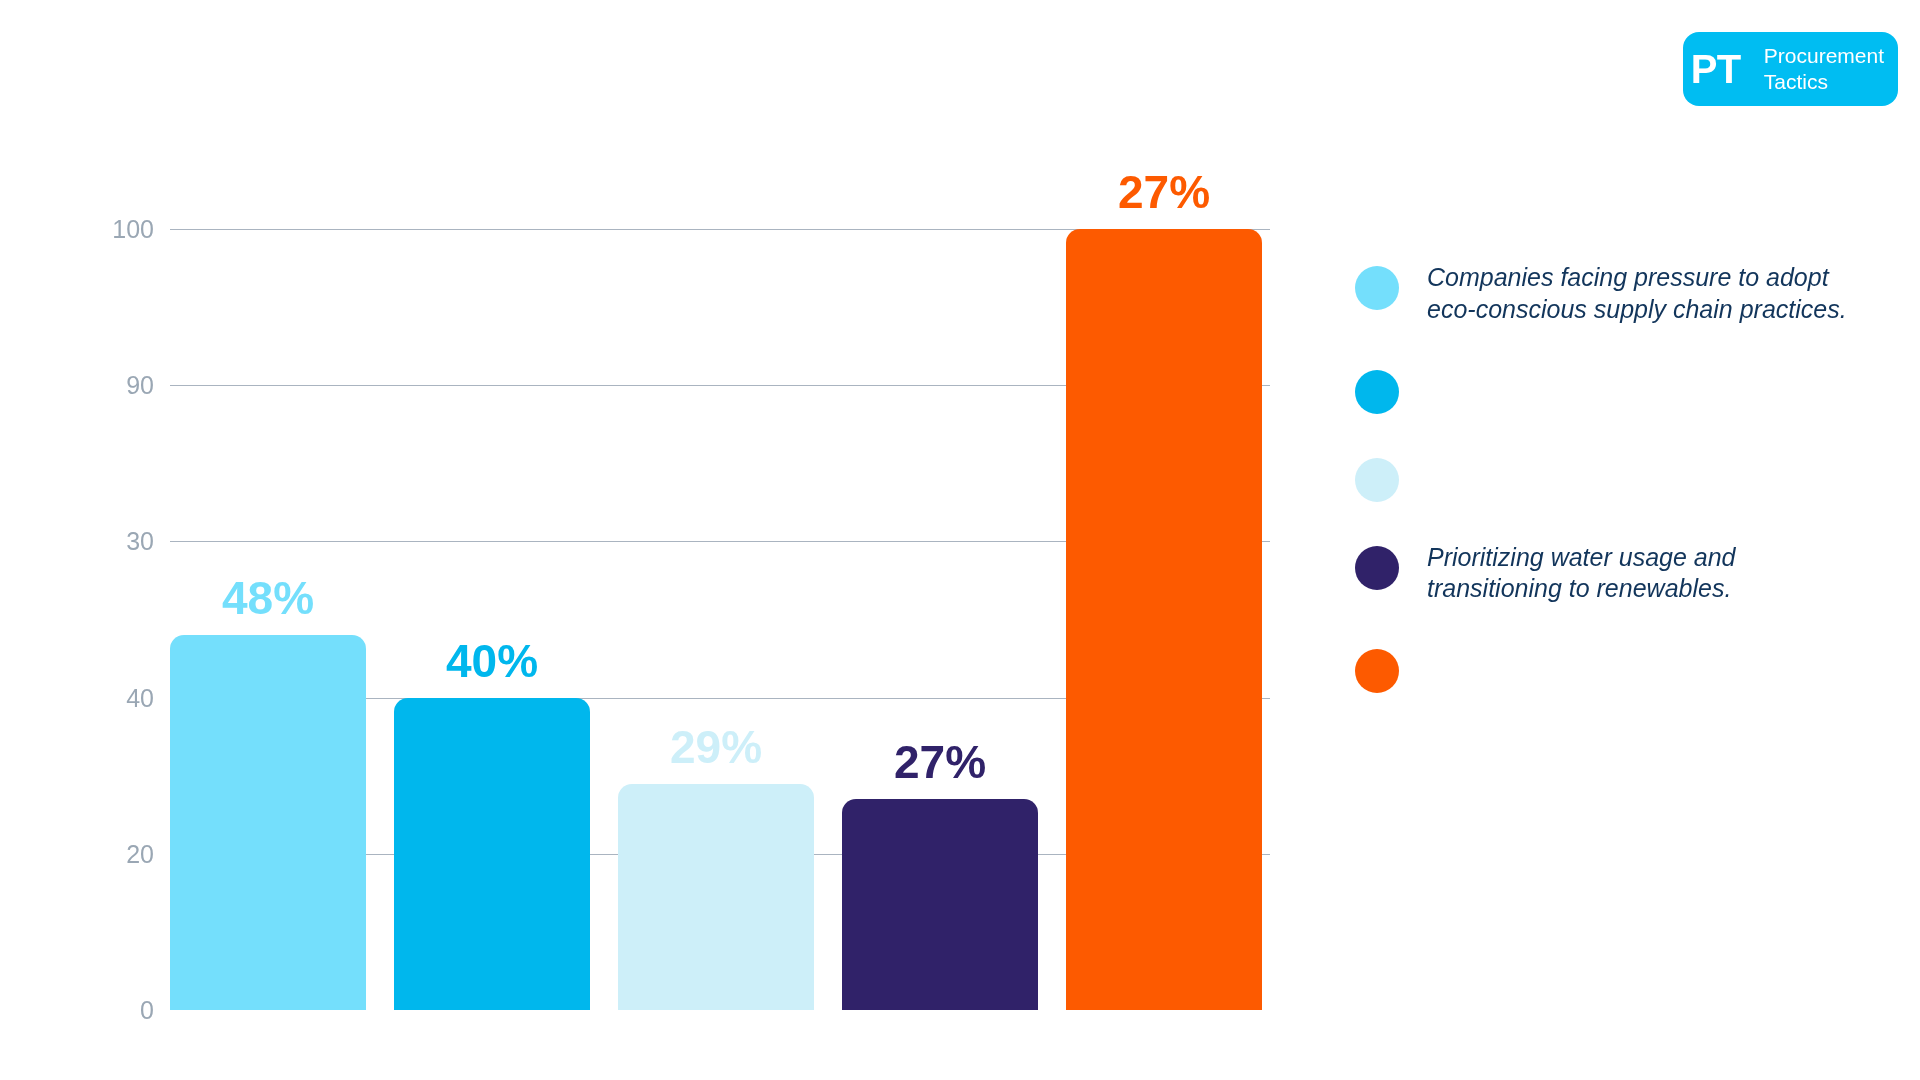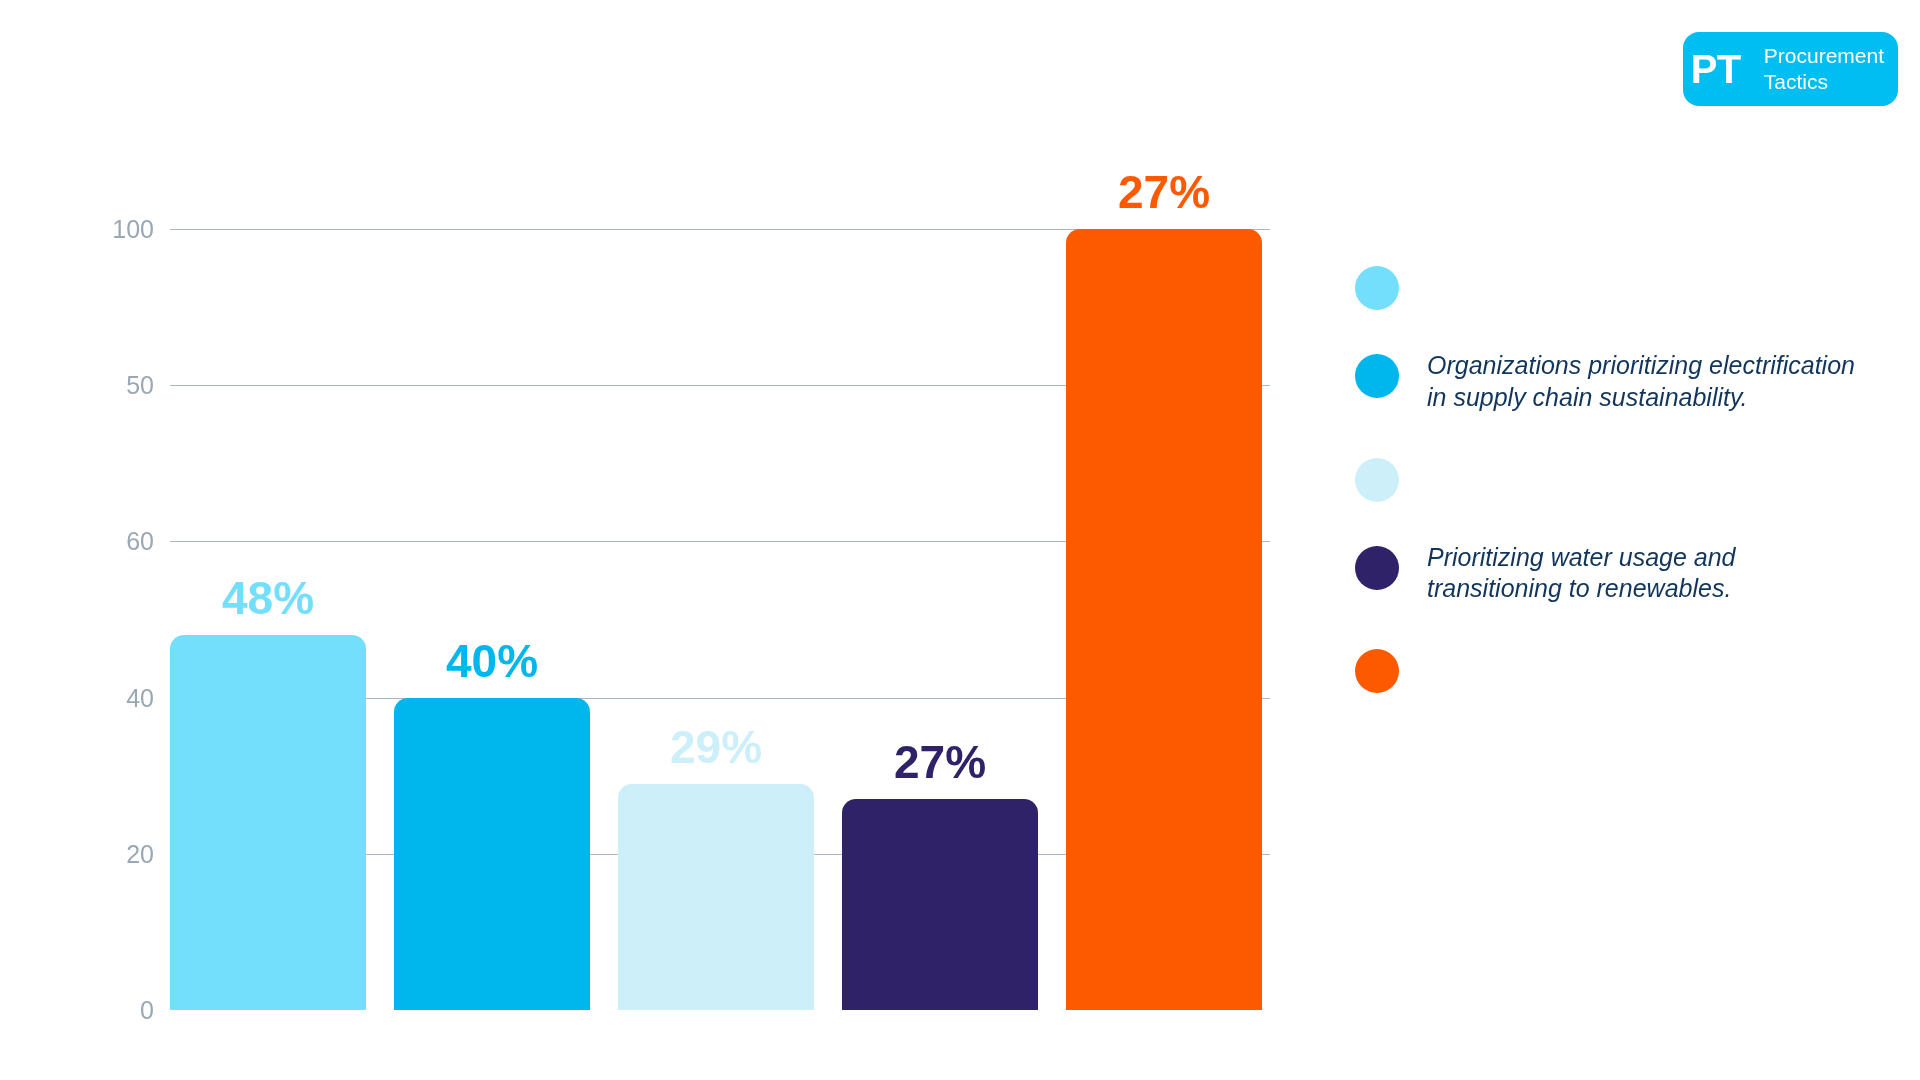"Companies facing pressure to adopt" span.legend-text { html: none -> <span>Companies facing pressure to adopt eco-conscious supply chain practices.</span> }
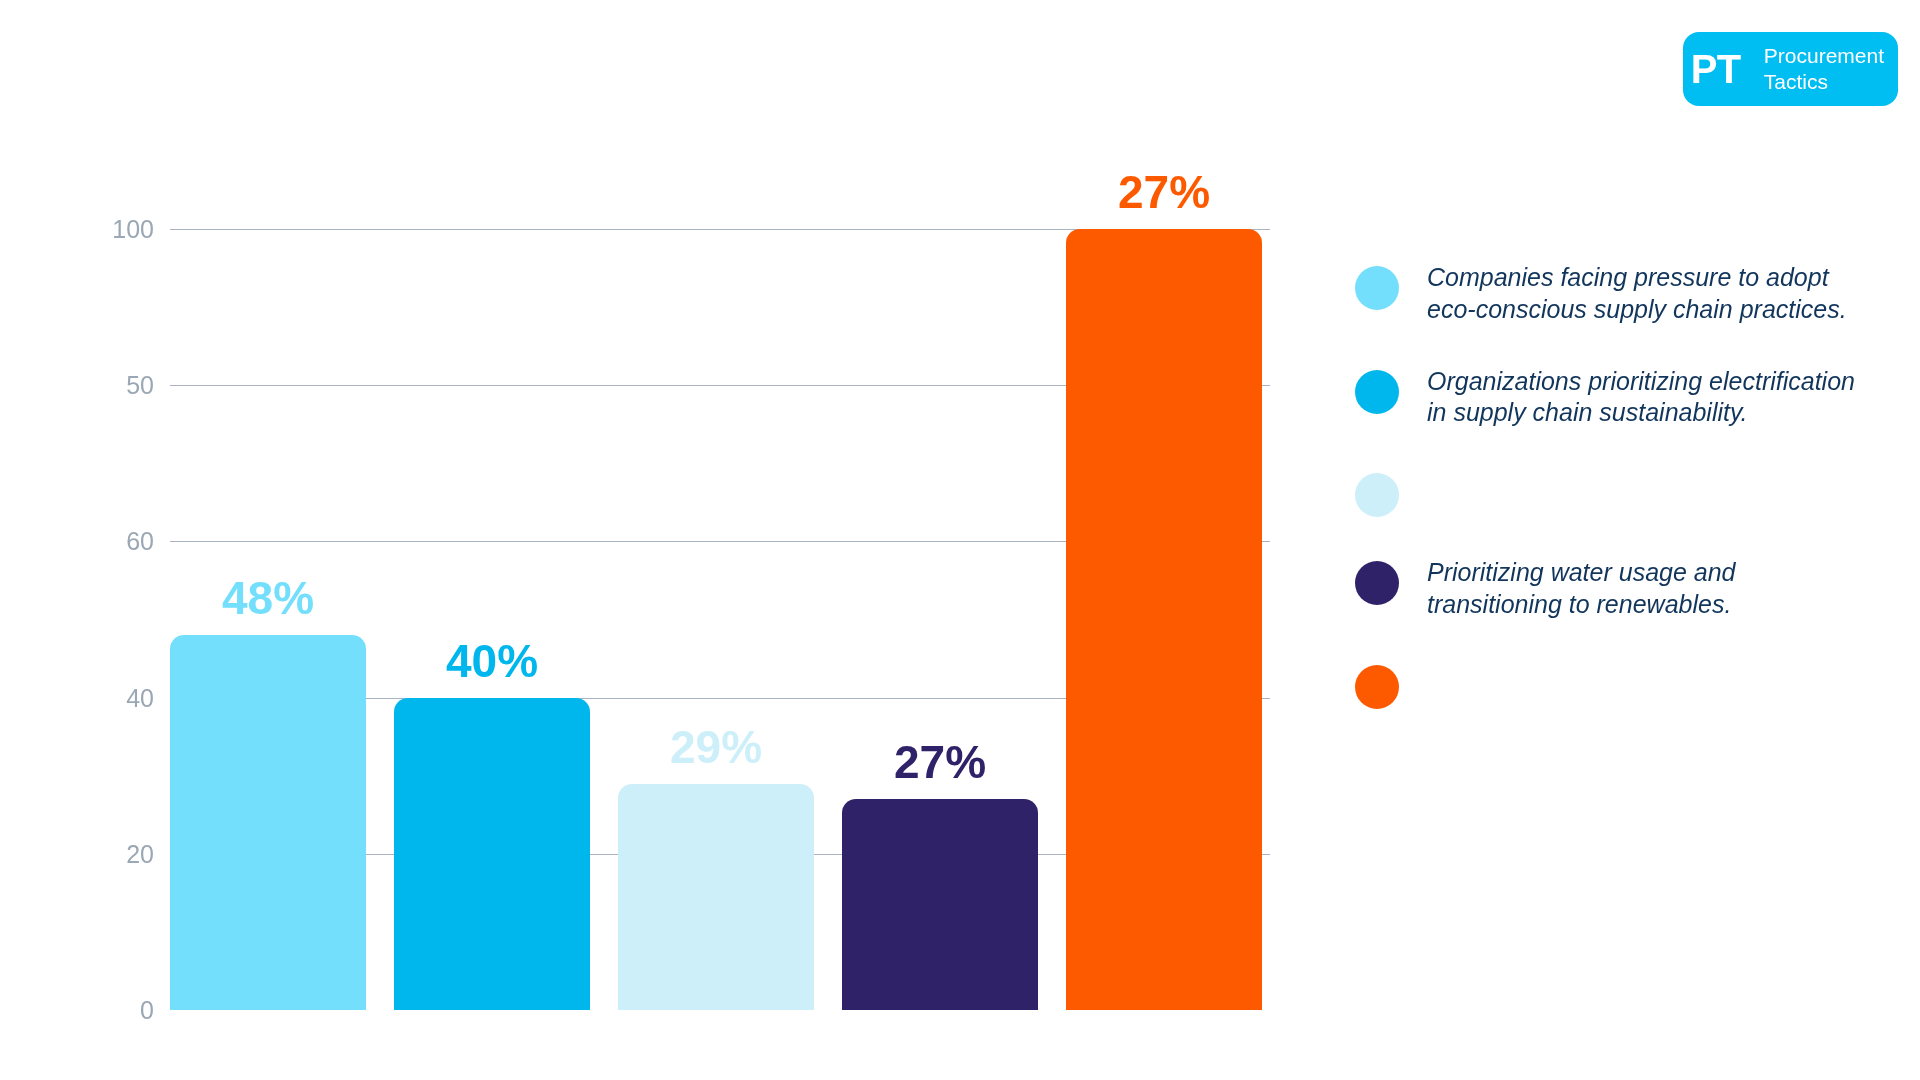"50" div.ytick { text: 50 -> 90 }
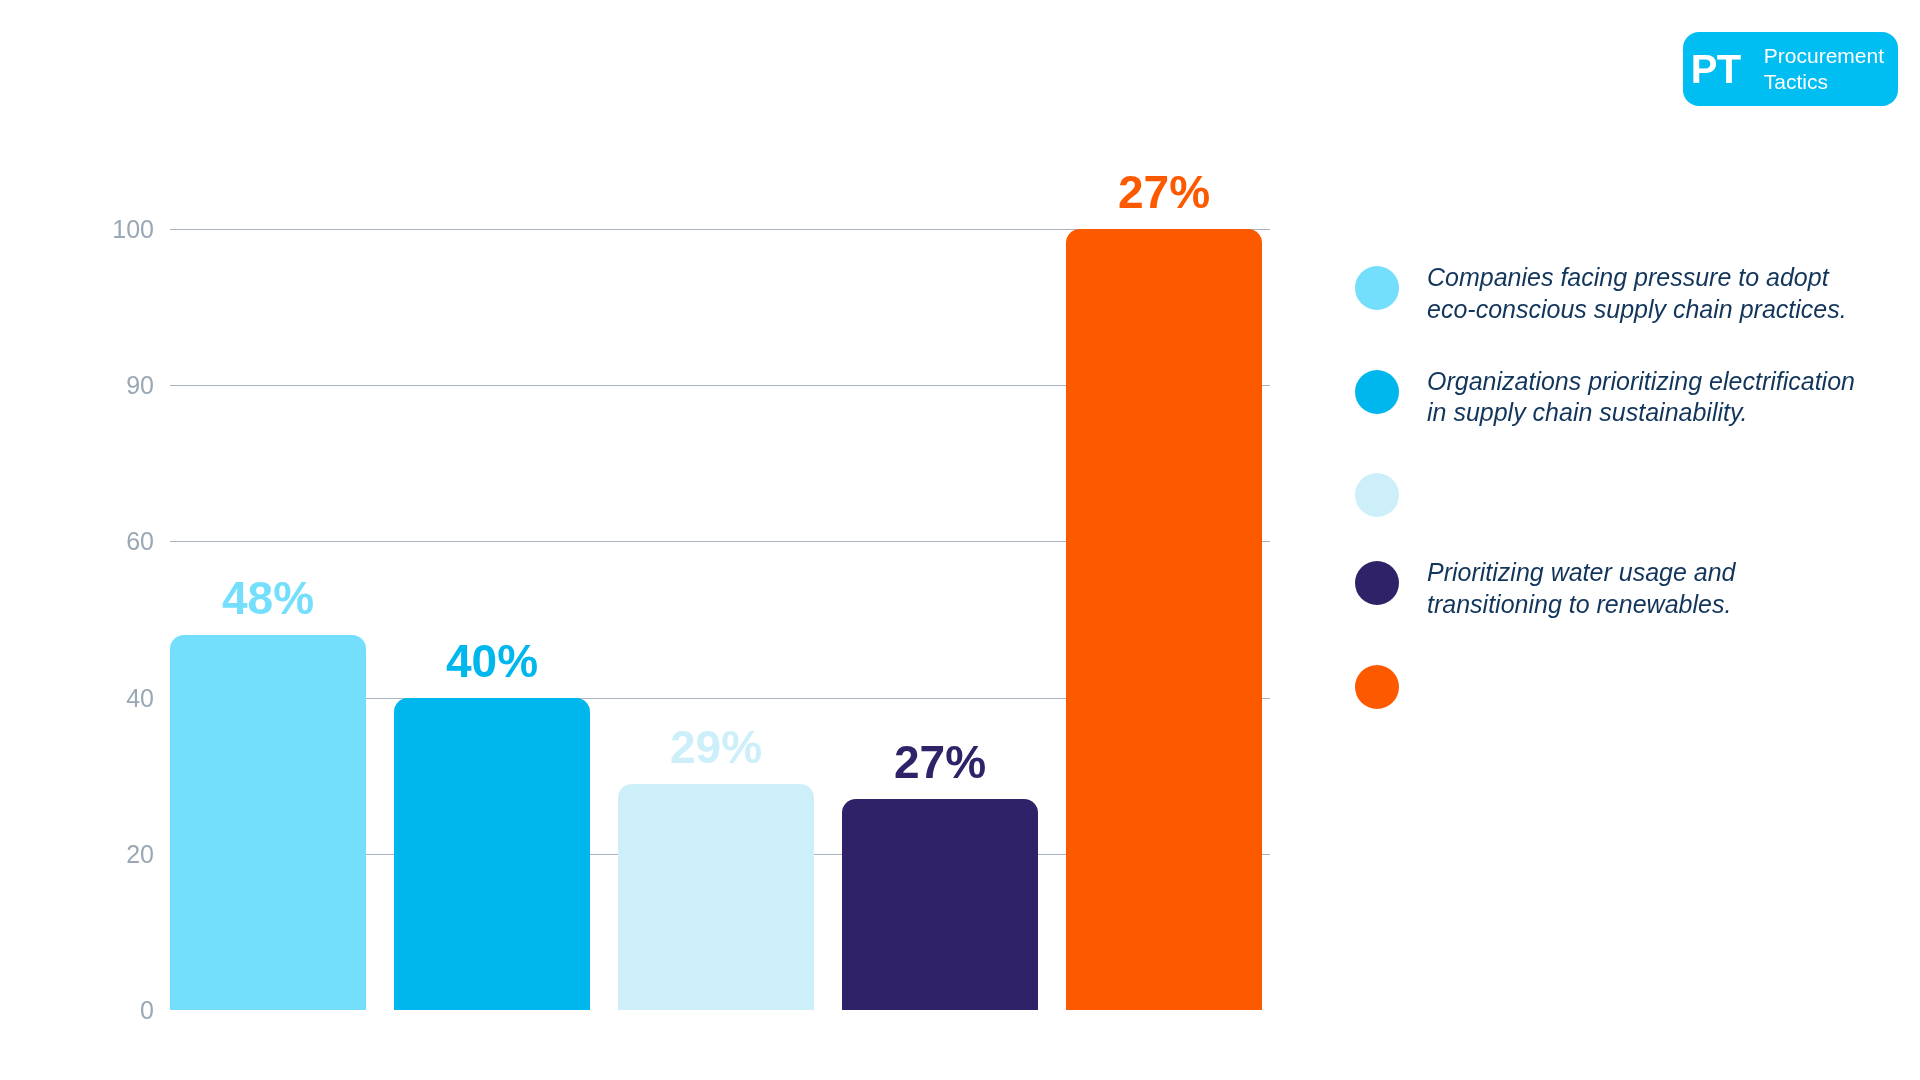"Organizations prioritizing" span.legend-text { html: <span>Organizations prioritizing electrification in supply chain sustainability.</span> -> none }
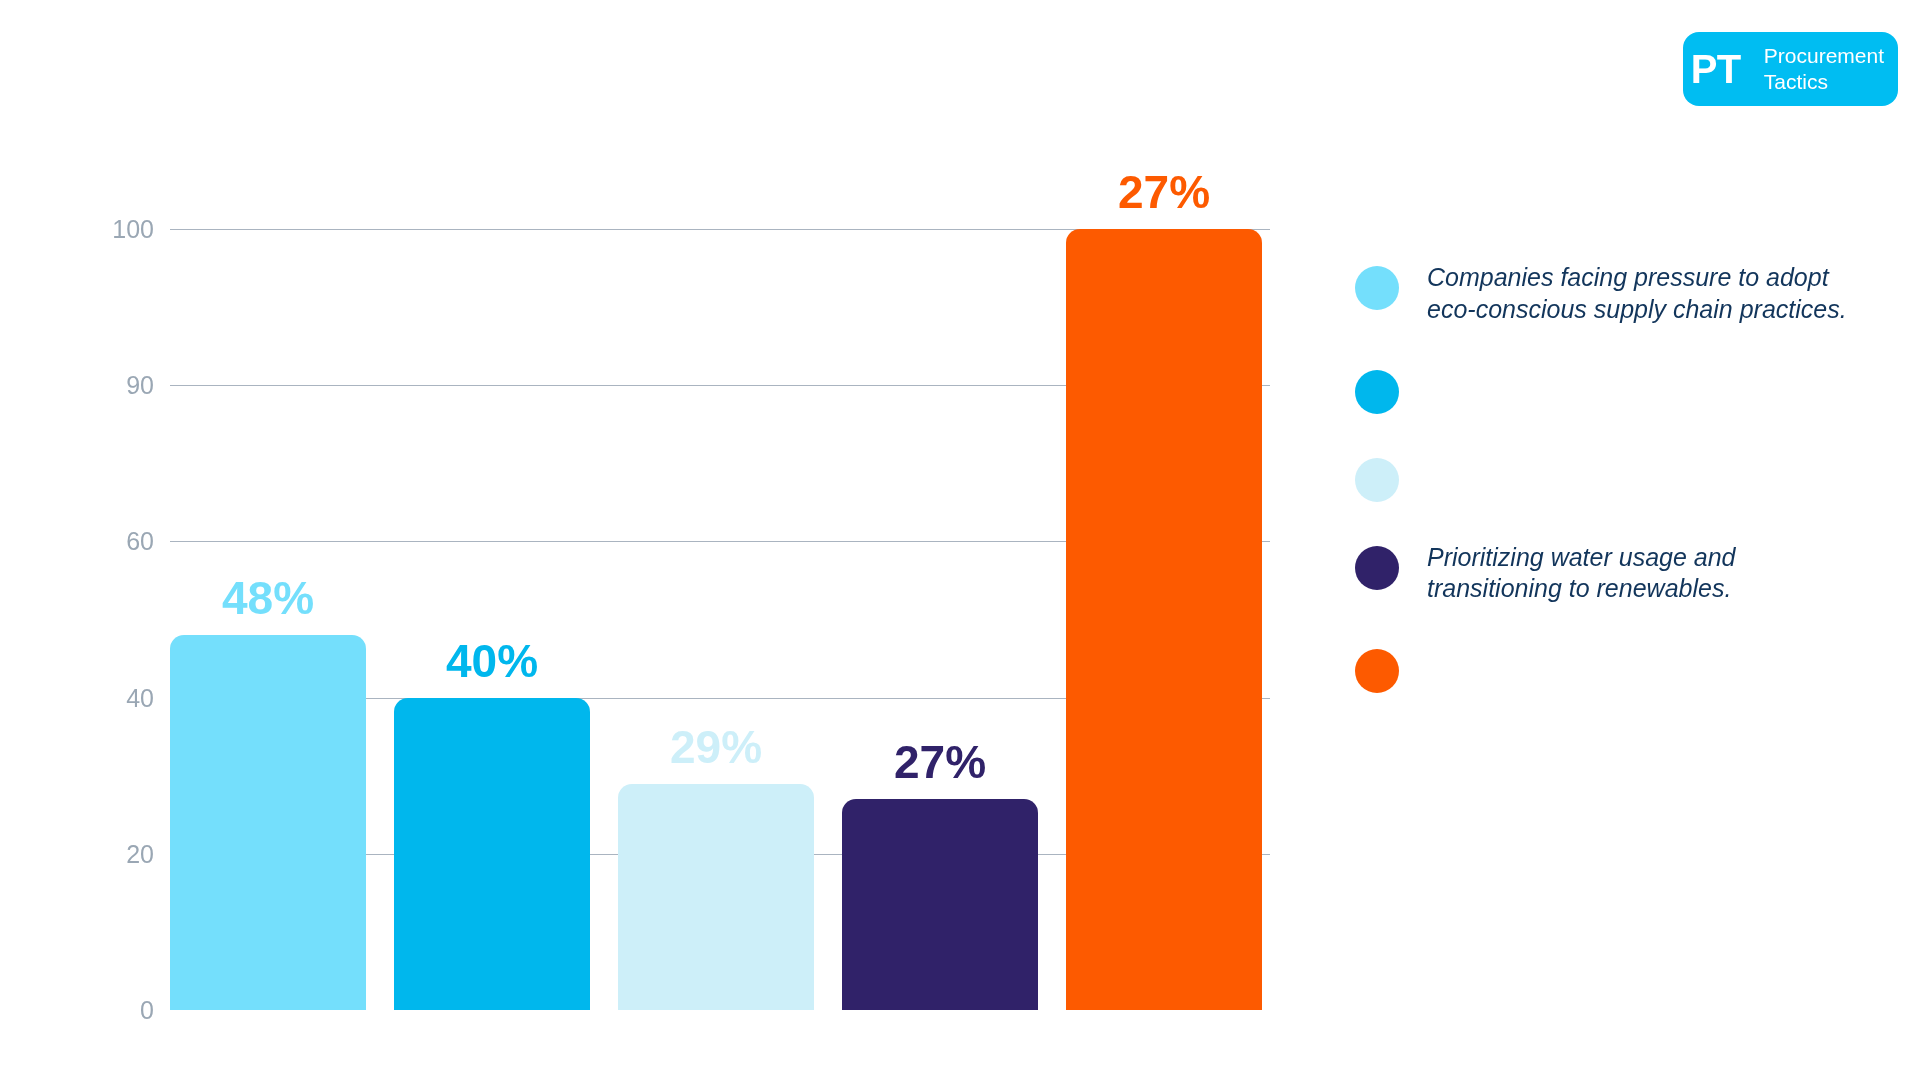"60" div.ytick { text: 60 -> 30 }
